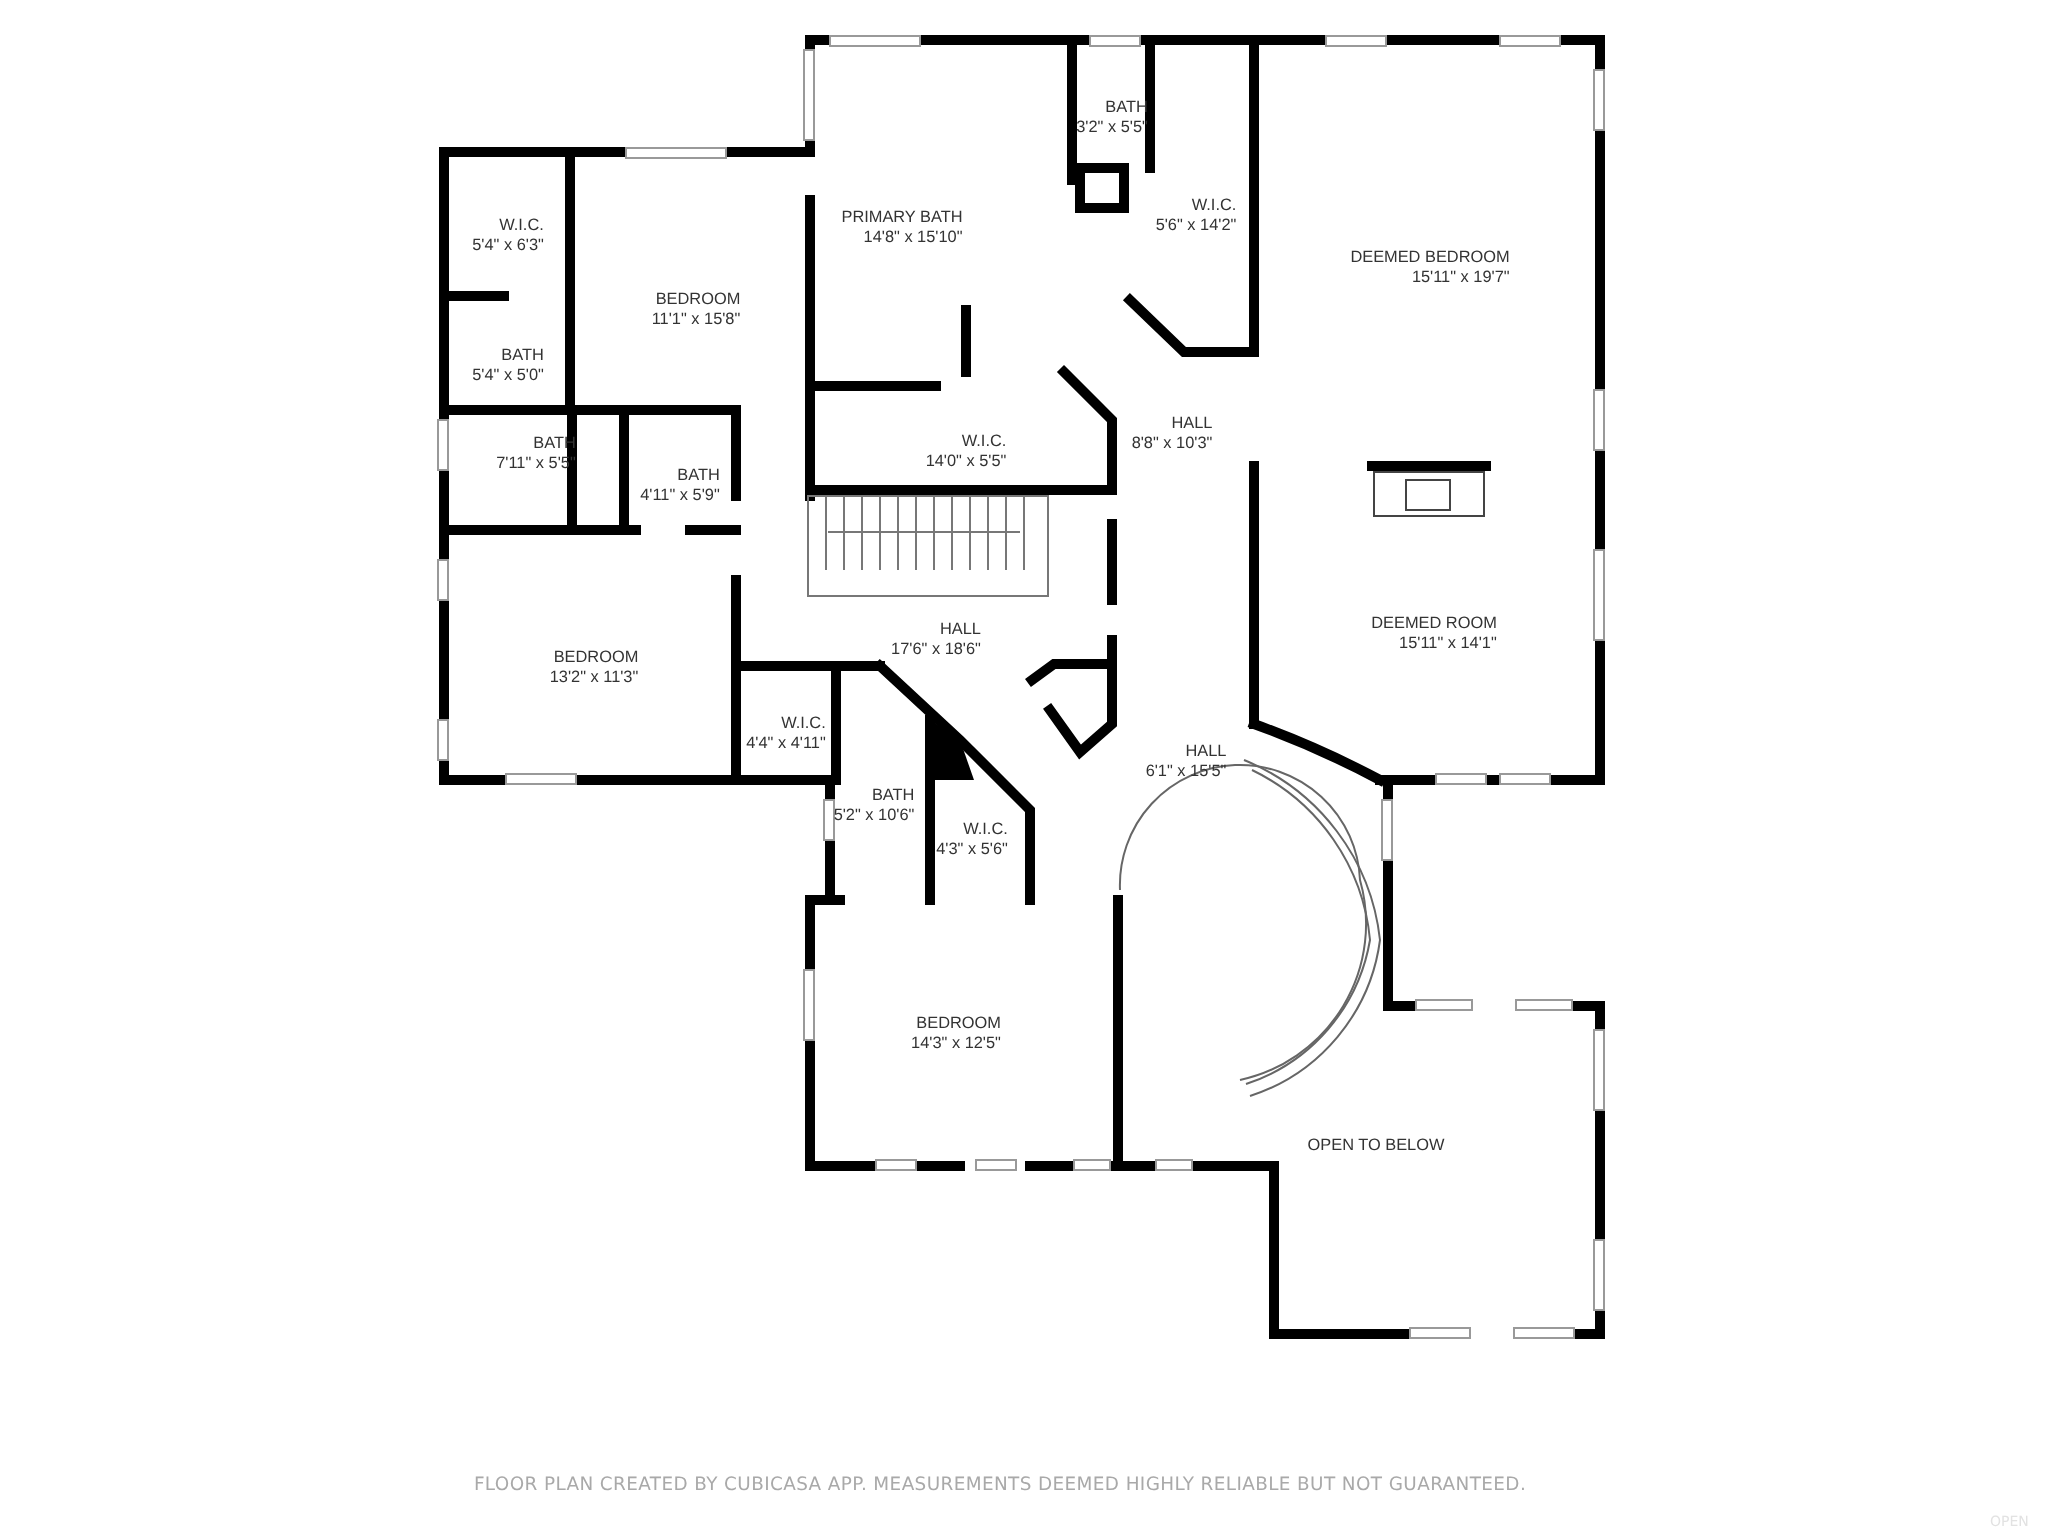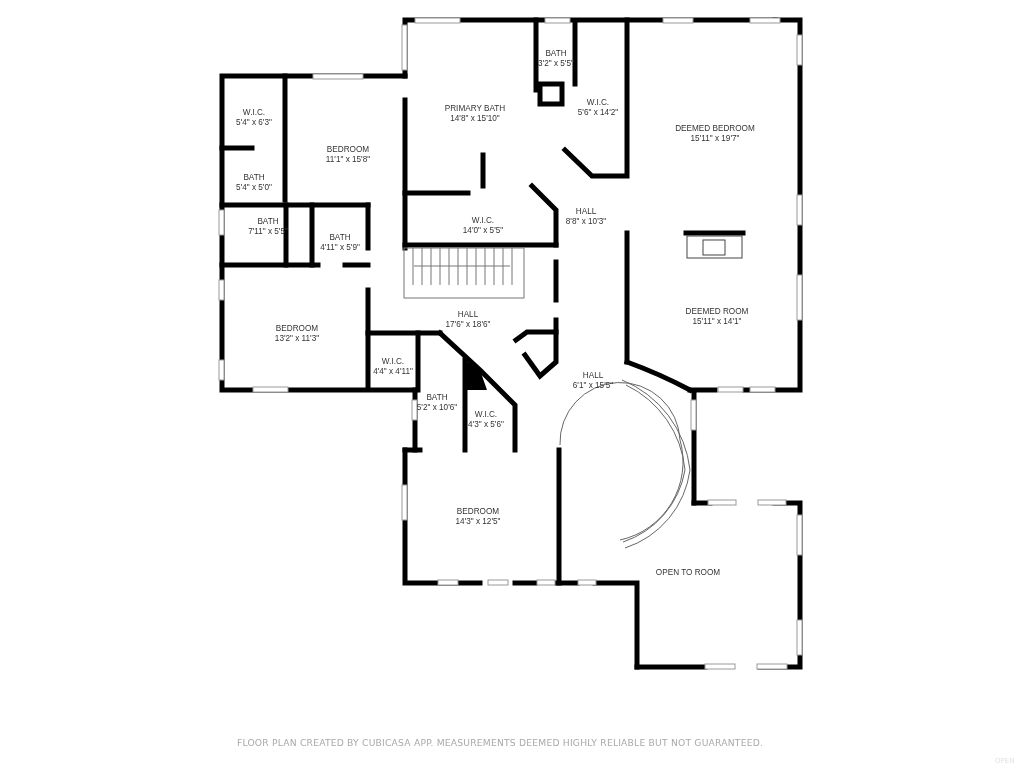"BATH" .lbl .n,.lbl .d { text-align: none -> right }
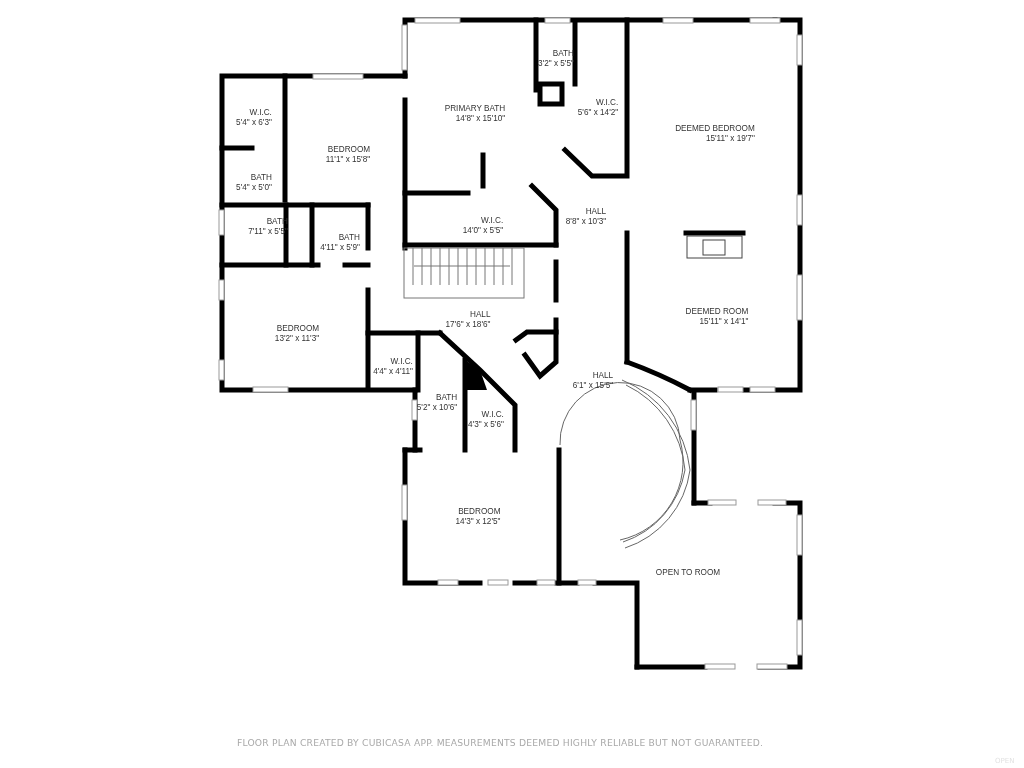"PRIMARY BATH" div.lbl { left: 475px -> 451px }
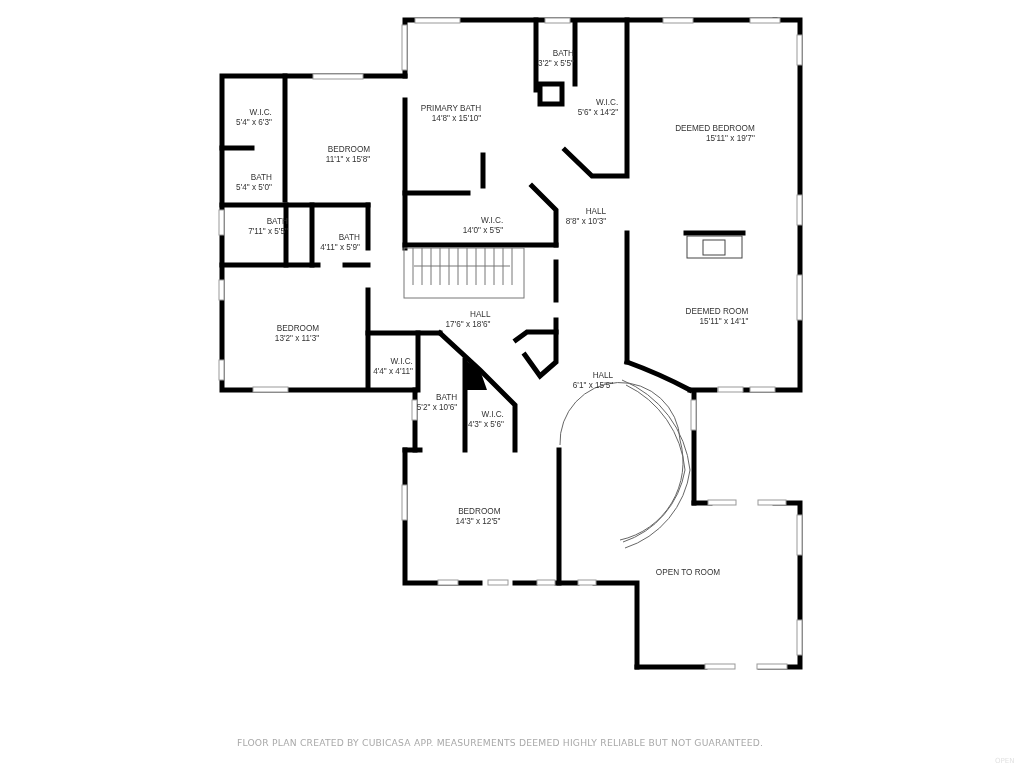"OPEN TO ROOM" span.n { text: ROOM -> BELOW }
